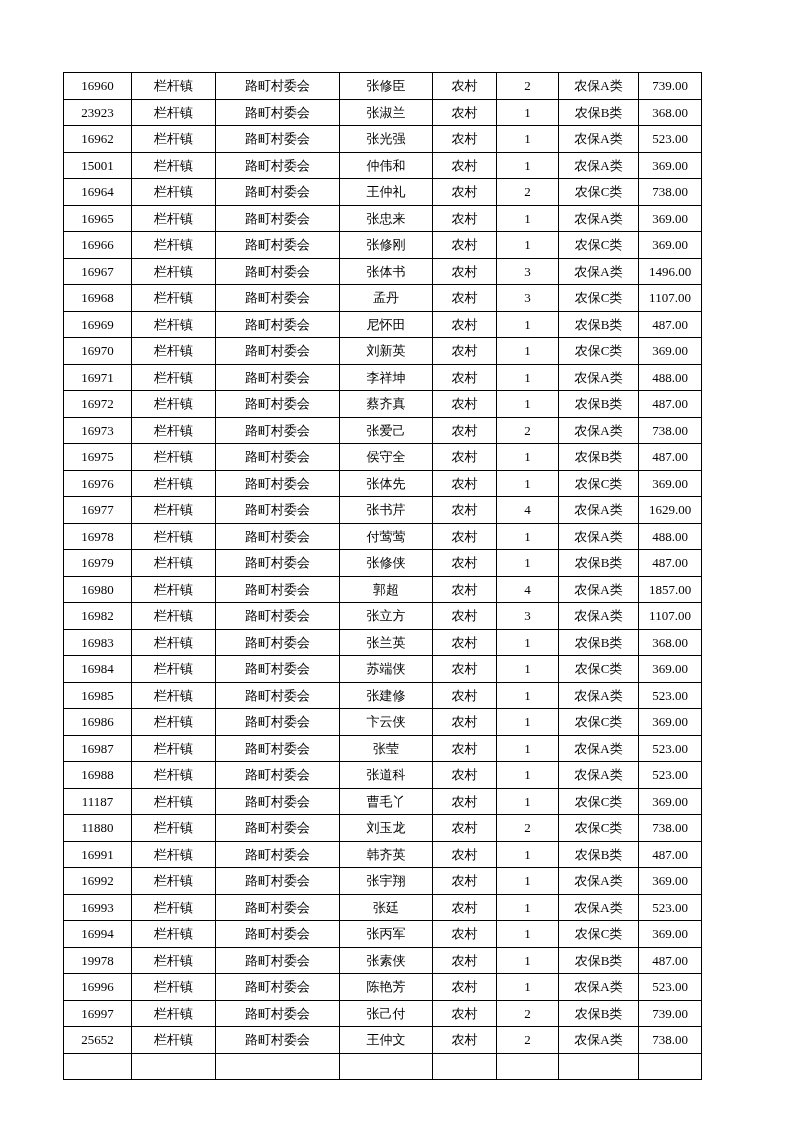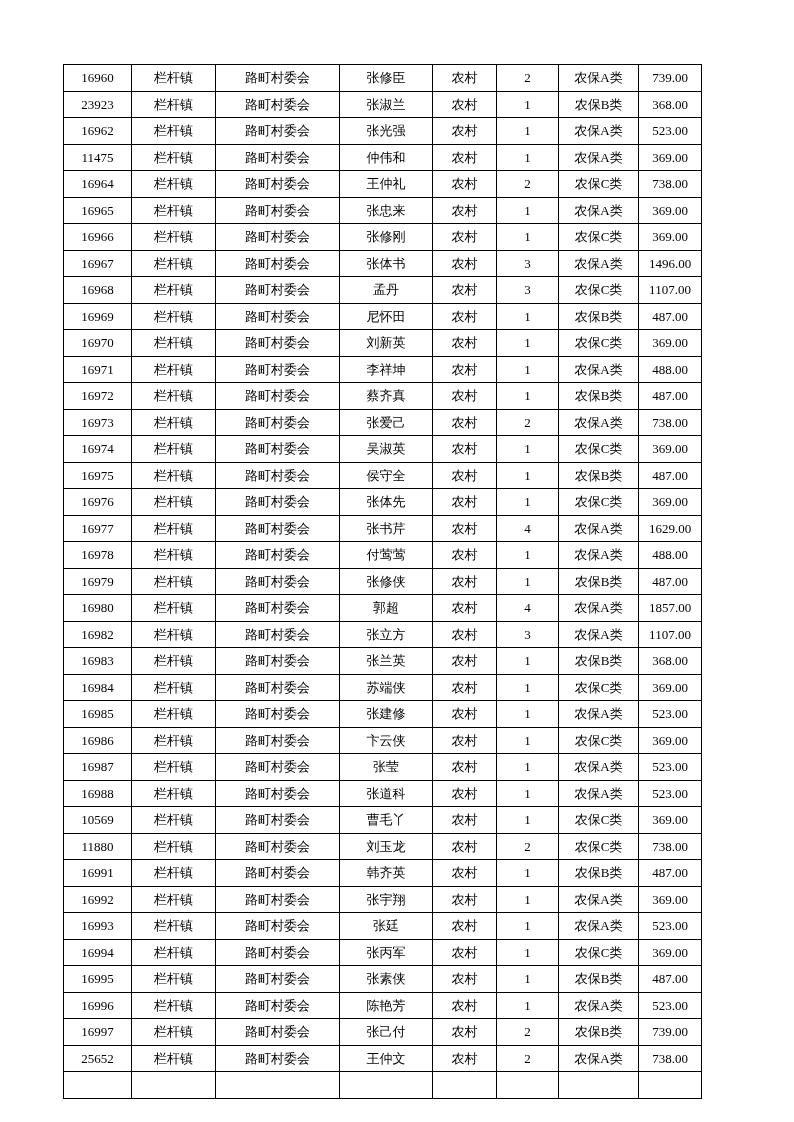"16960" .table-wrap { top: 64px -> 72px }
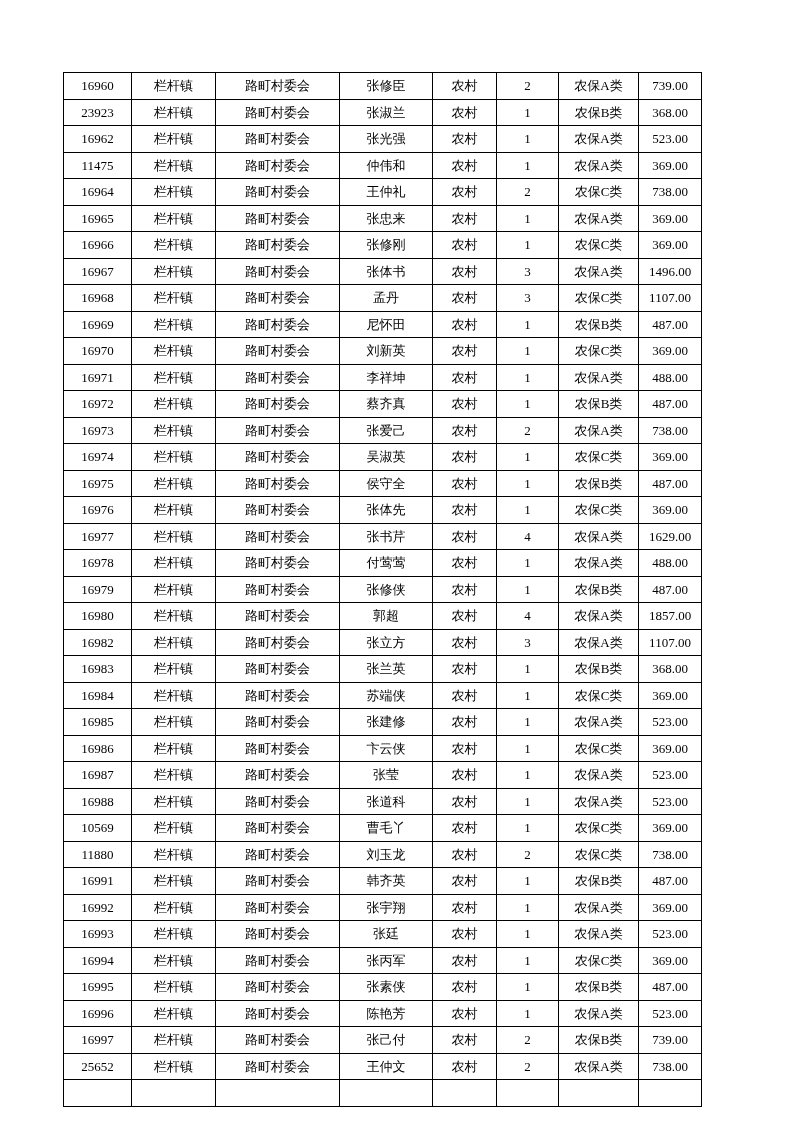"11475" td { text: 11475 -> 15001 }
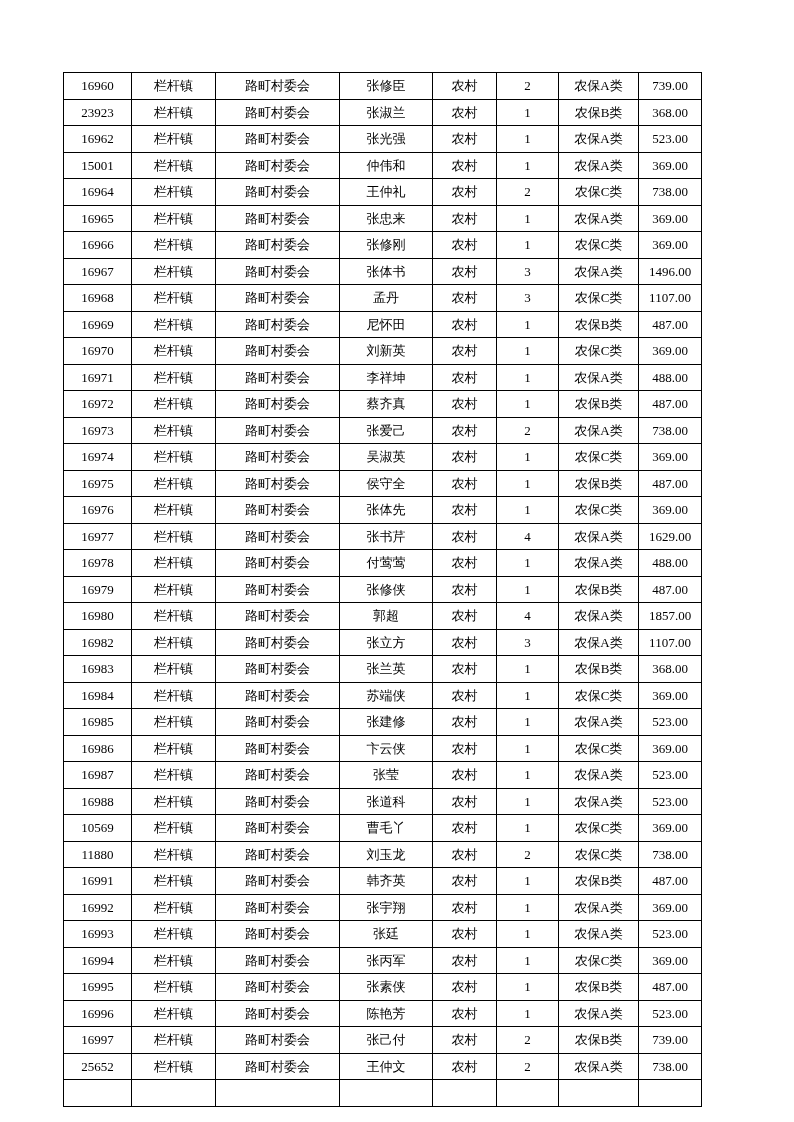"16974" tr { html: <tr> <td>16974</td> <td>栏杆镇</td> <td>路町村委会</td> <td>吴淑英</td> <td>农村</td> <td>1</td> <td>农保C类</td> <td>369.00</td> </tr> -> none }
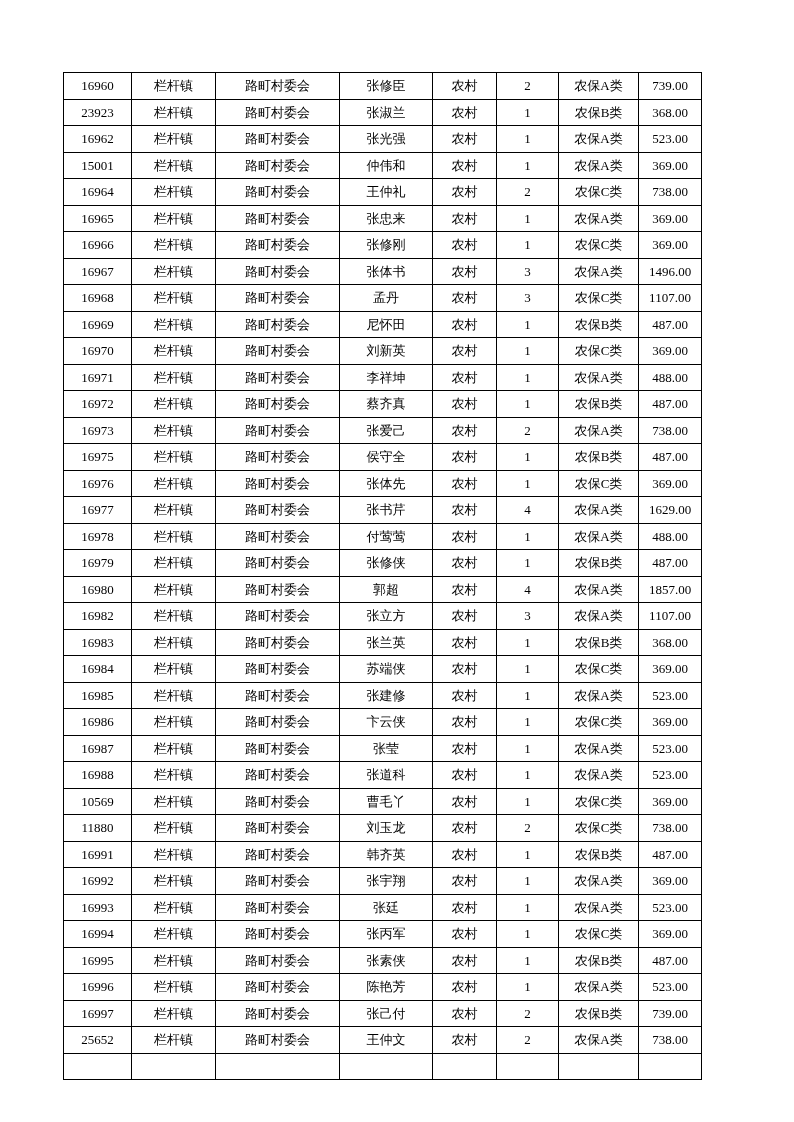"10569" td { text: 10569 -> 11187 }
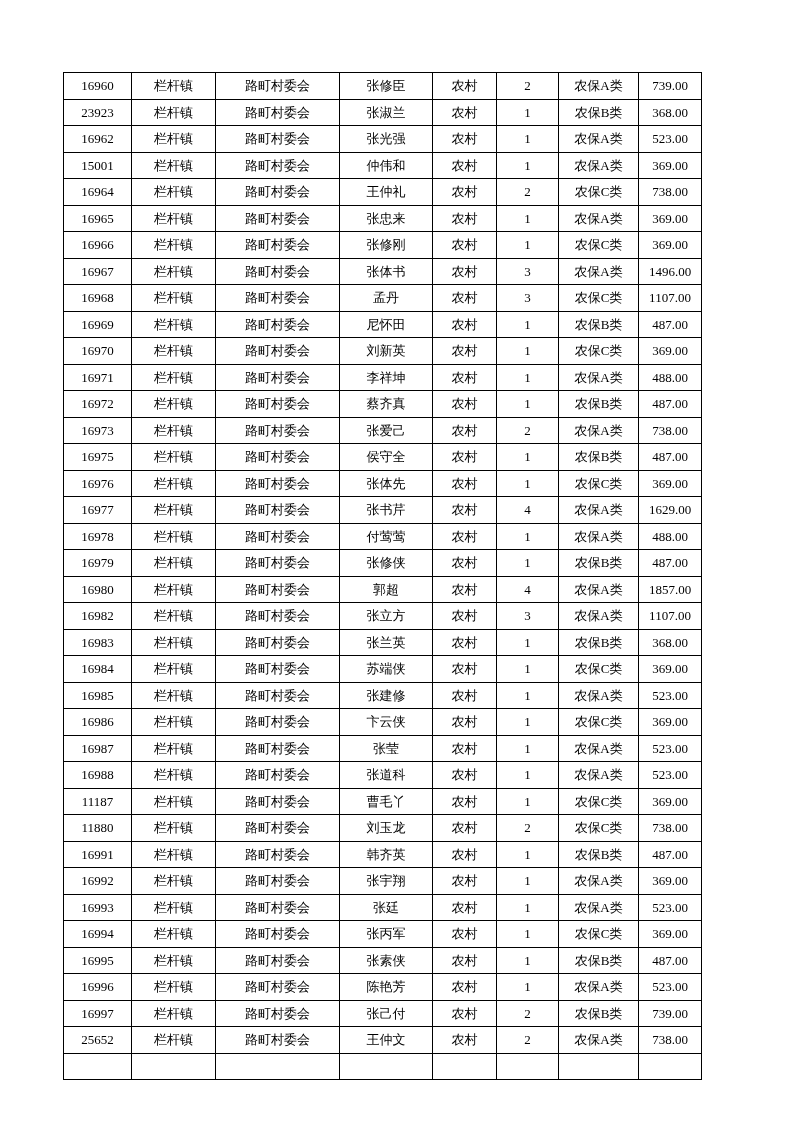"16995" td { text: 16995 -> 19978 }
